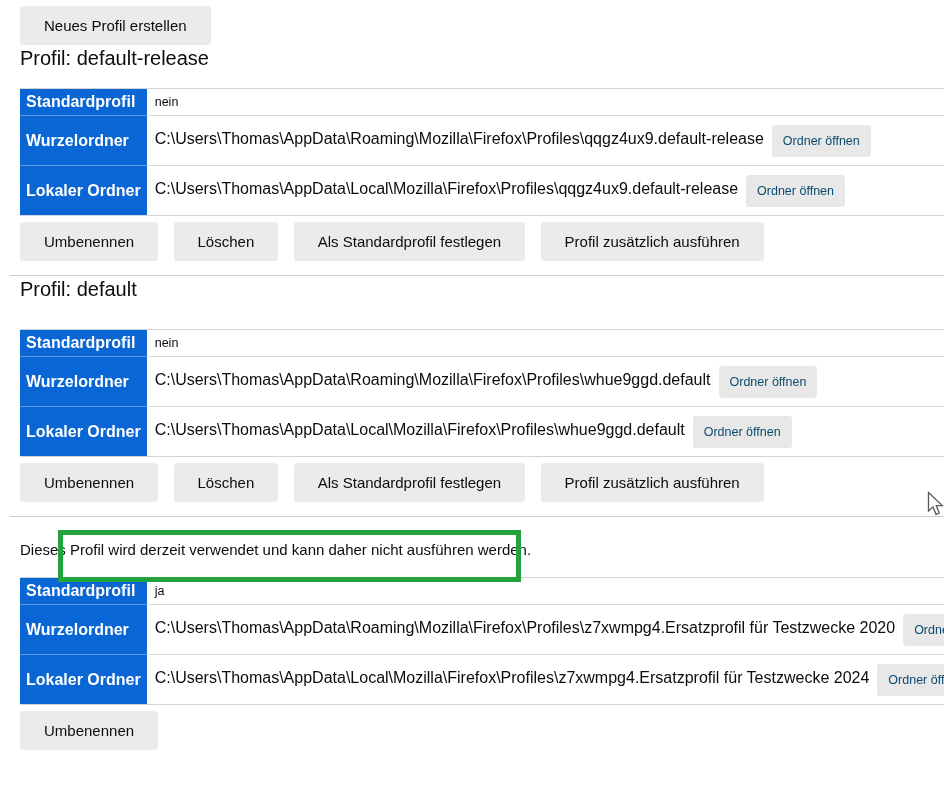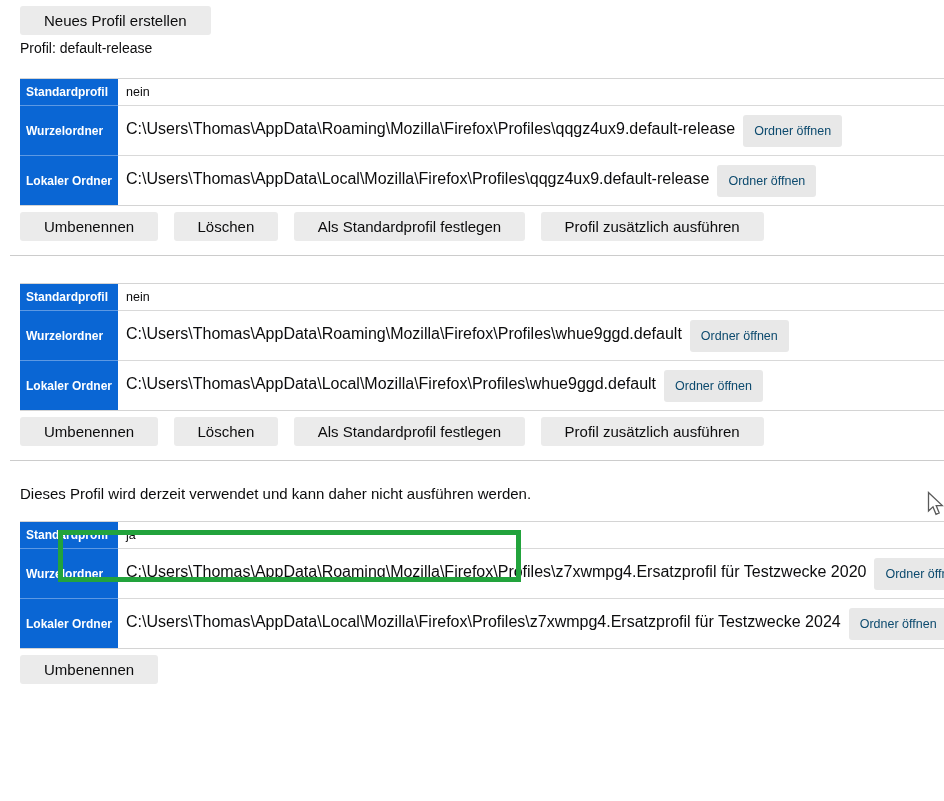"Neues Profil erstellen" .btn { height: 29px -> 39px }
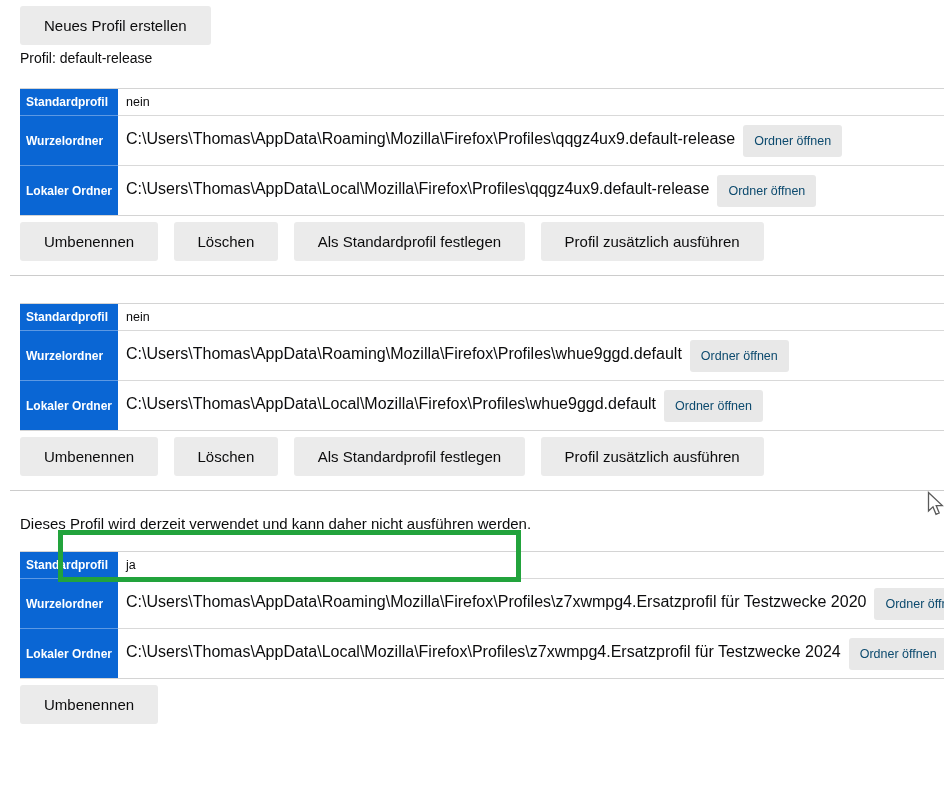"Profil: default-release" h2.profile-title { font-size: 14px -> 20px }
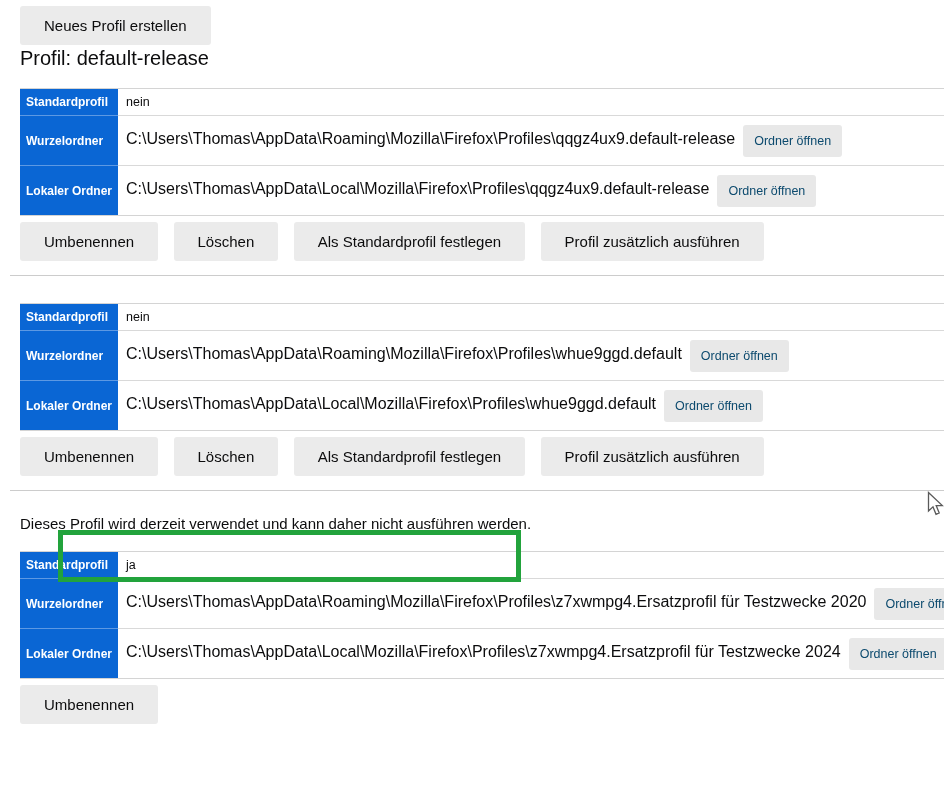"Standardprofil" th.cell-label { font-size: 12px -> 16px }
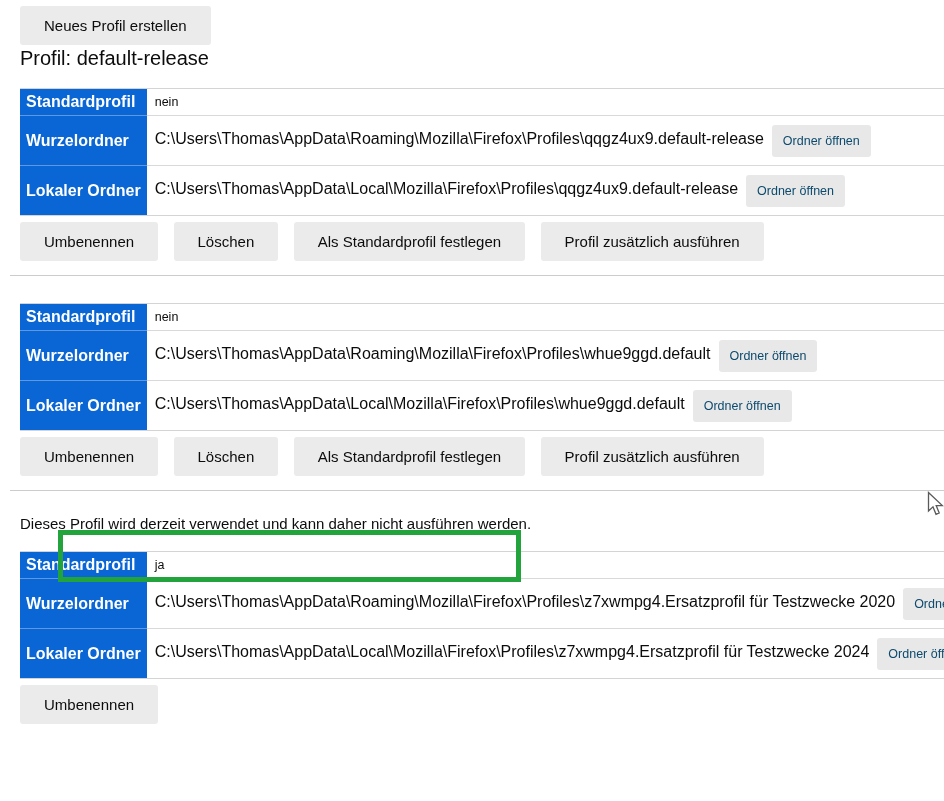"Profil: default" h2.profile-title { html: none -> <h2>Profil: default</h2> }
